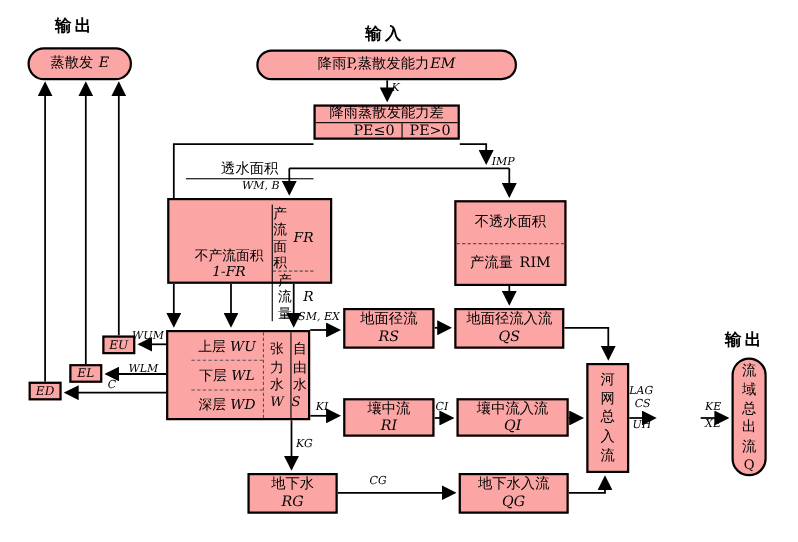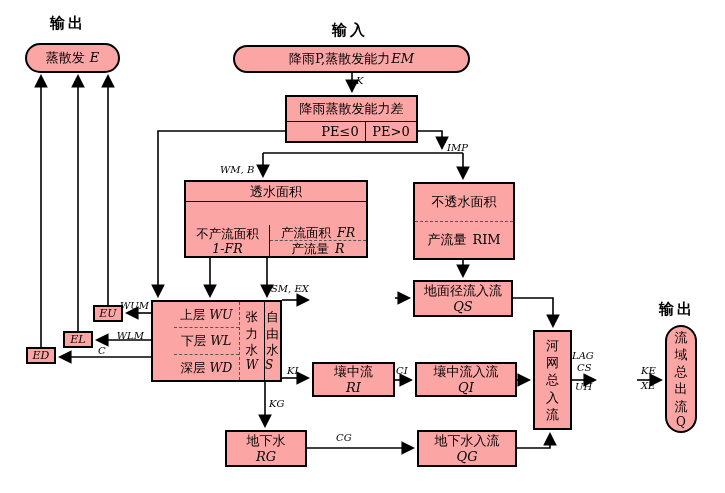"降雨蒸散发能力差" div.node { height: 48px -> 32px }
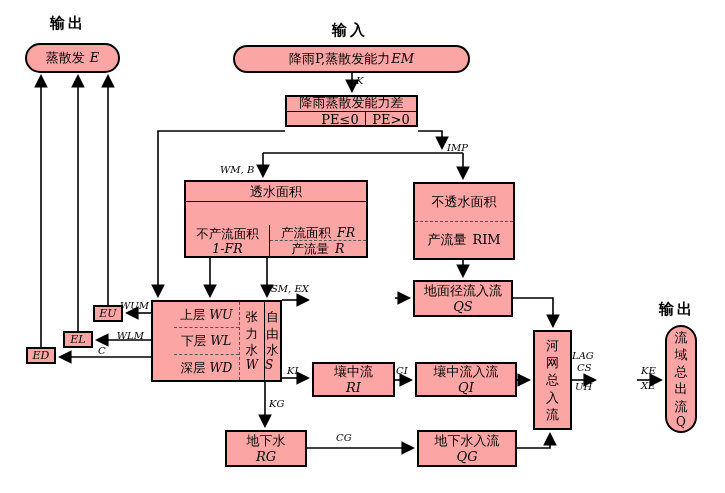"透水面积" div.node { left: 184px -> 152px; padding: 0 -> 15px; width: 184px -> 150px }
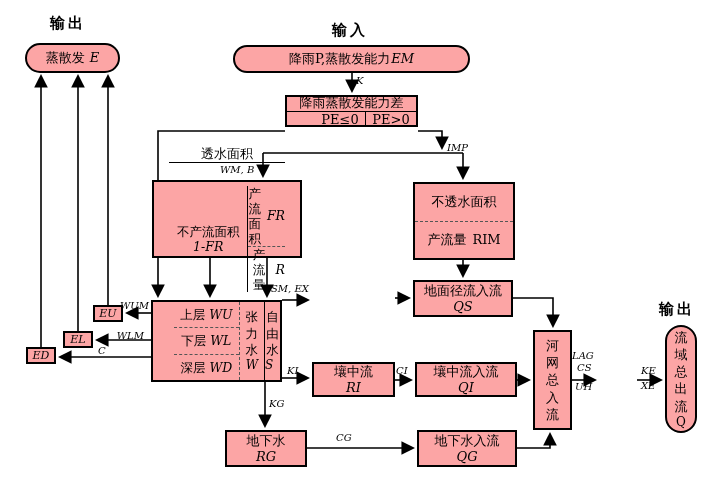"地面径流" div.node { html: none -> <div> <span>地面径流</span> <span>RS</span> </div> }
